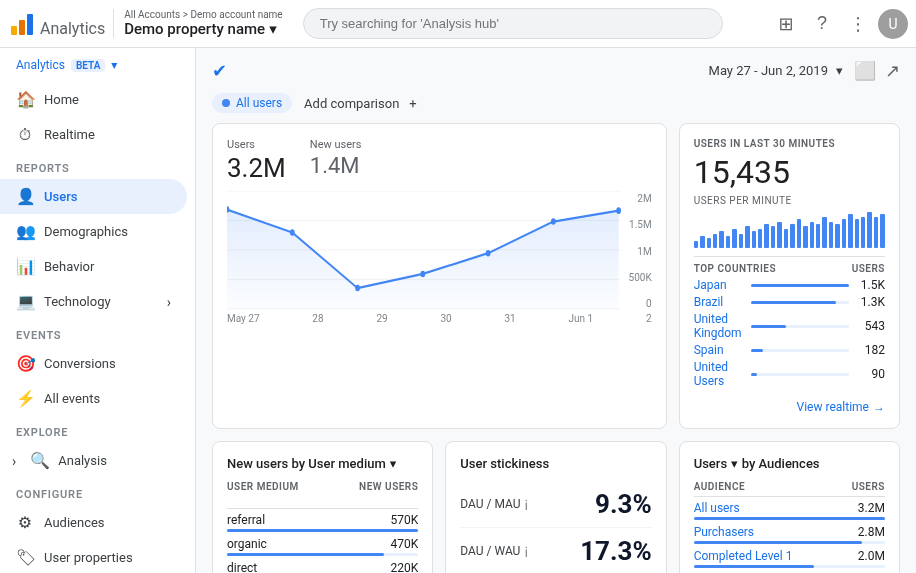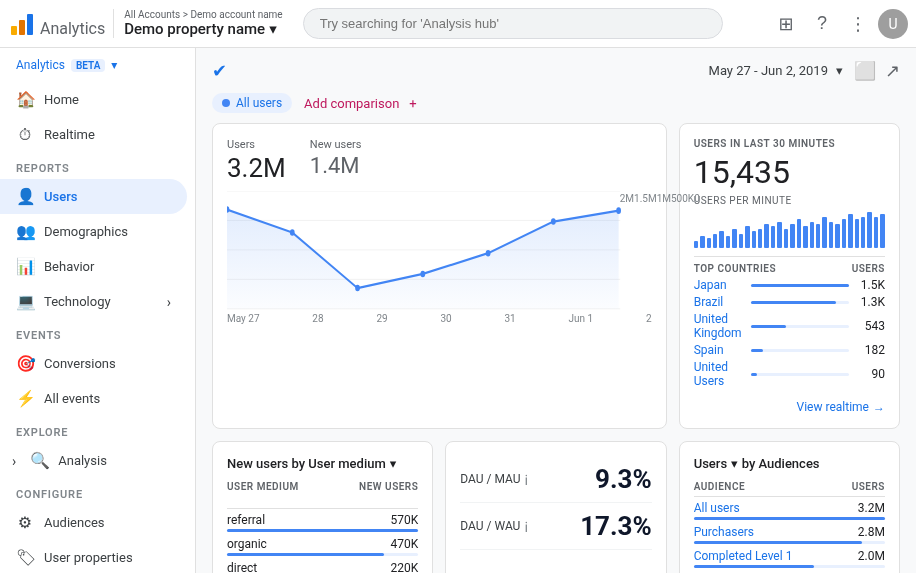"Add comparison" .add-comparison { color: #be185d -> #404040 }
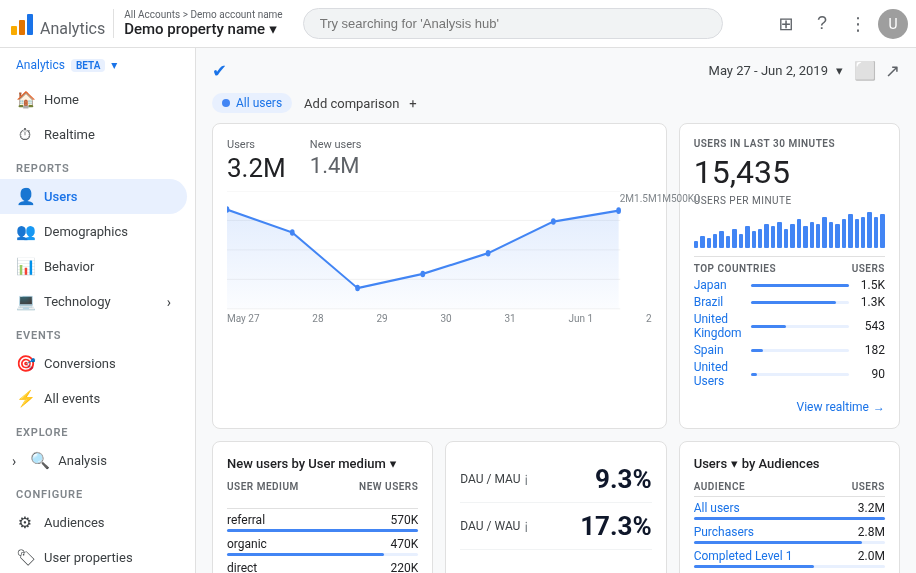"2M" .chart-y-labels { flex-direction: row -> column }
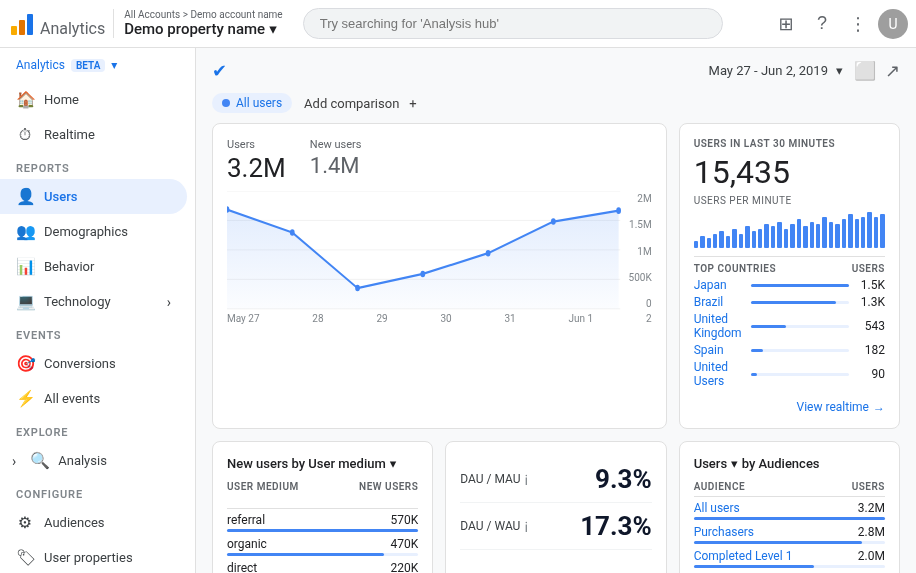"User stickiness" div.card-title { html: none -> <div>User stickiness</div> }
